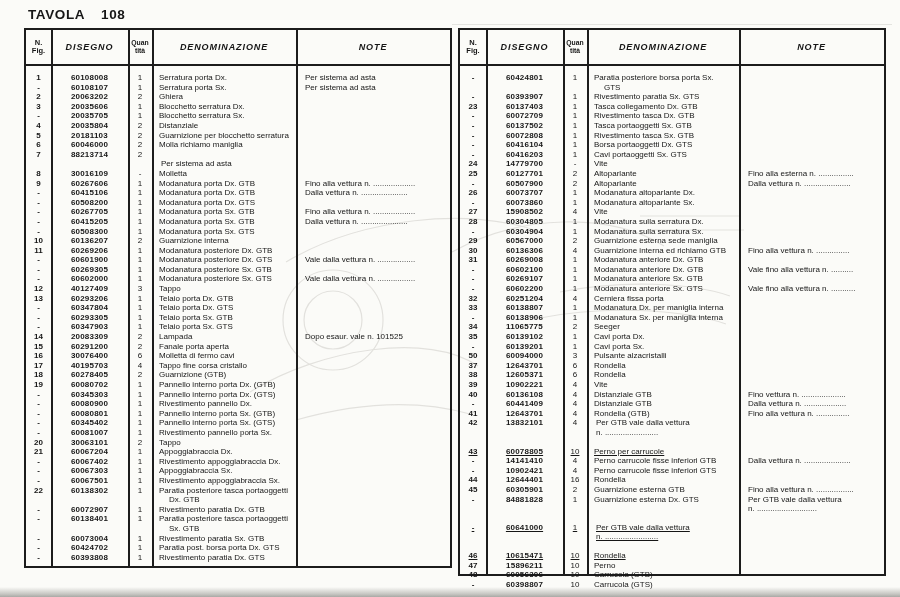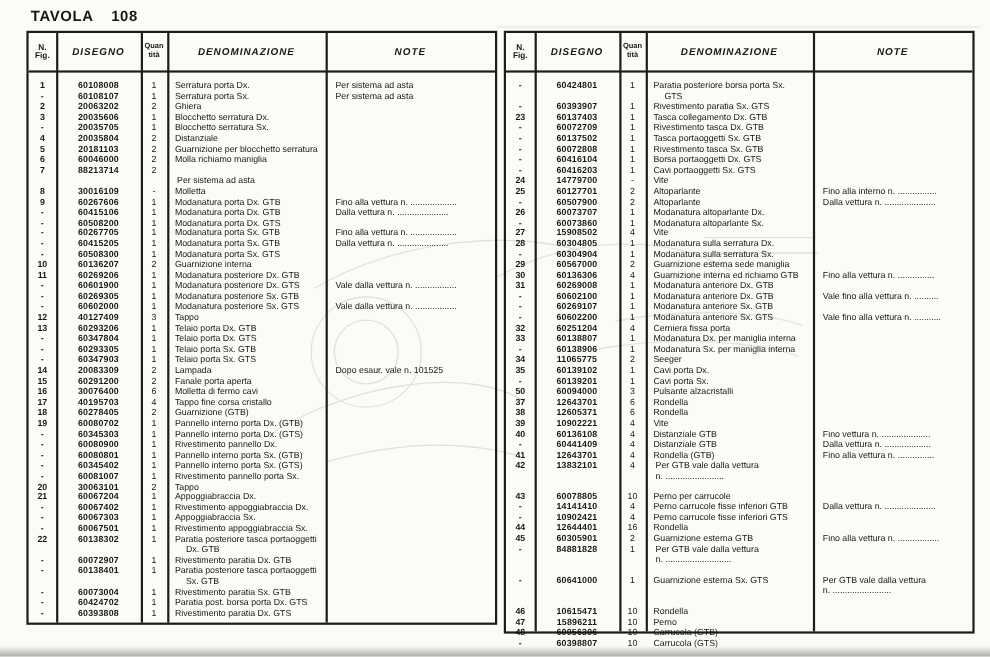"Fino alla interno n. ................" div.cell { text: interno -> esterna }
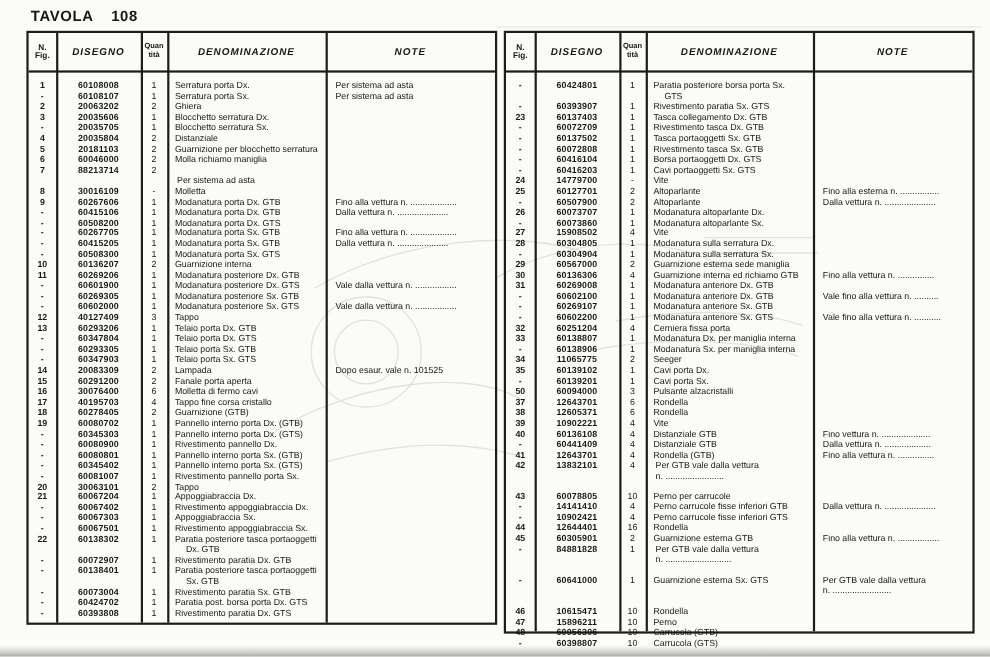"43" .trow.gap { text-decoration: none -> underline }
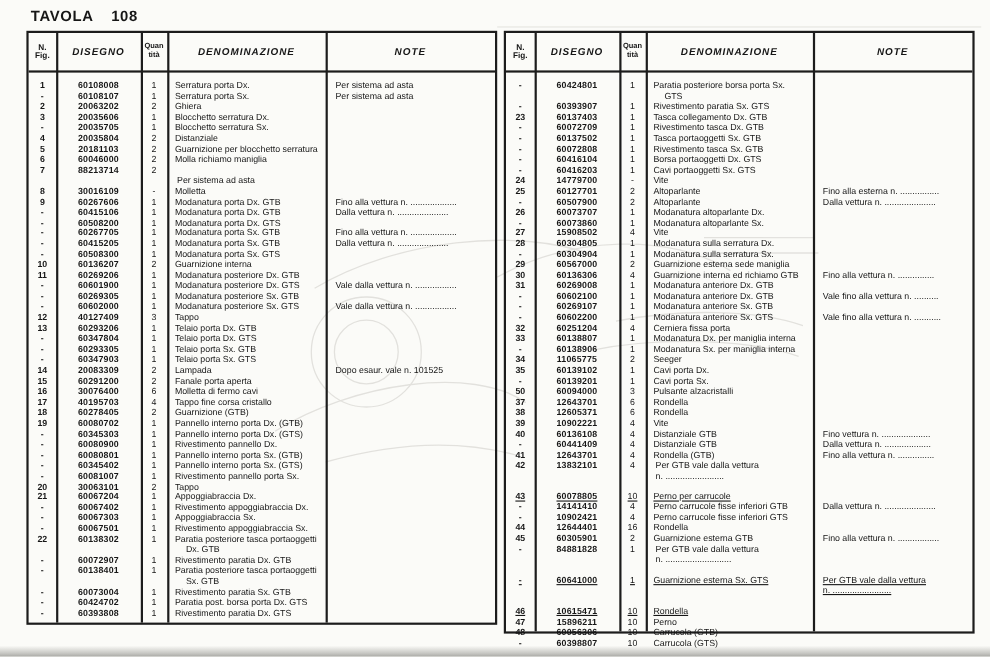"Guarnizione esterna Dx. GTS" div.cell { html: none -> <div>Guarnizione esterna Dx. GTS</div> }
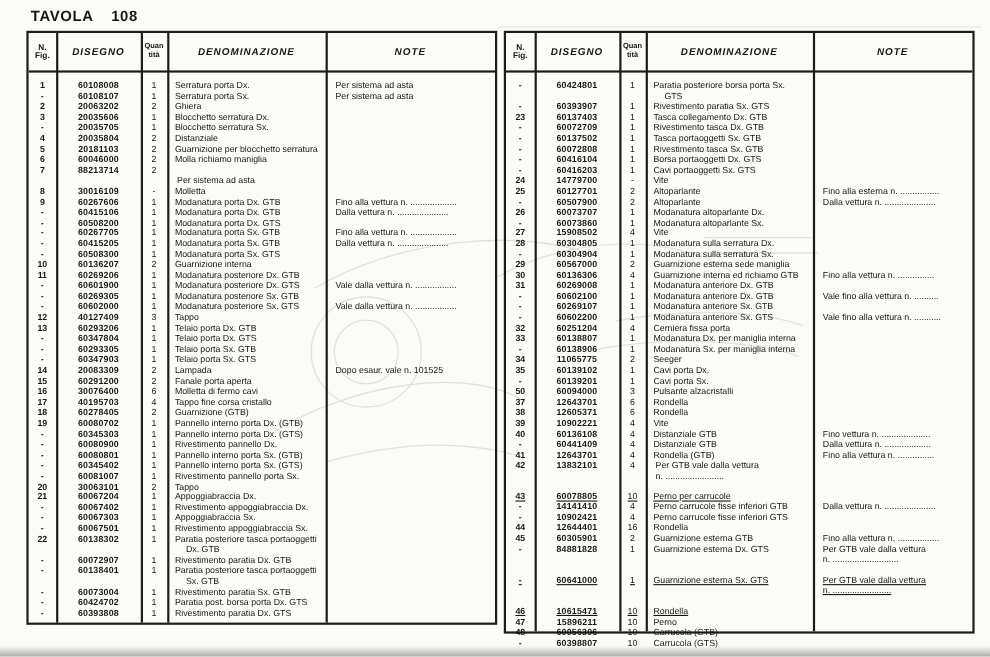"Guarnizione esterna Sx. GTS" div.cell { html: <div>Guarnizione esterna Sx. GTS</div> -> none }
